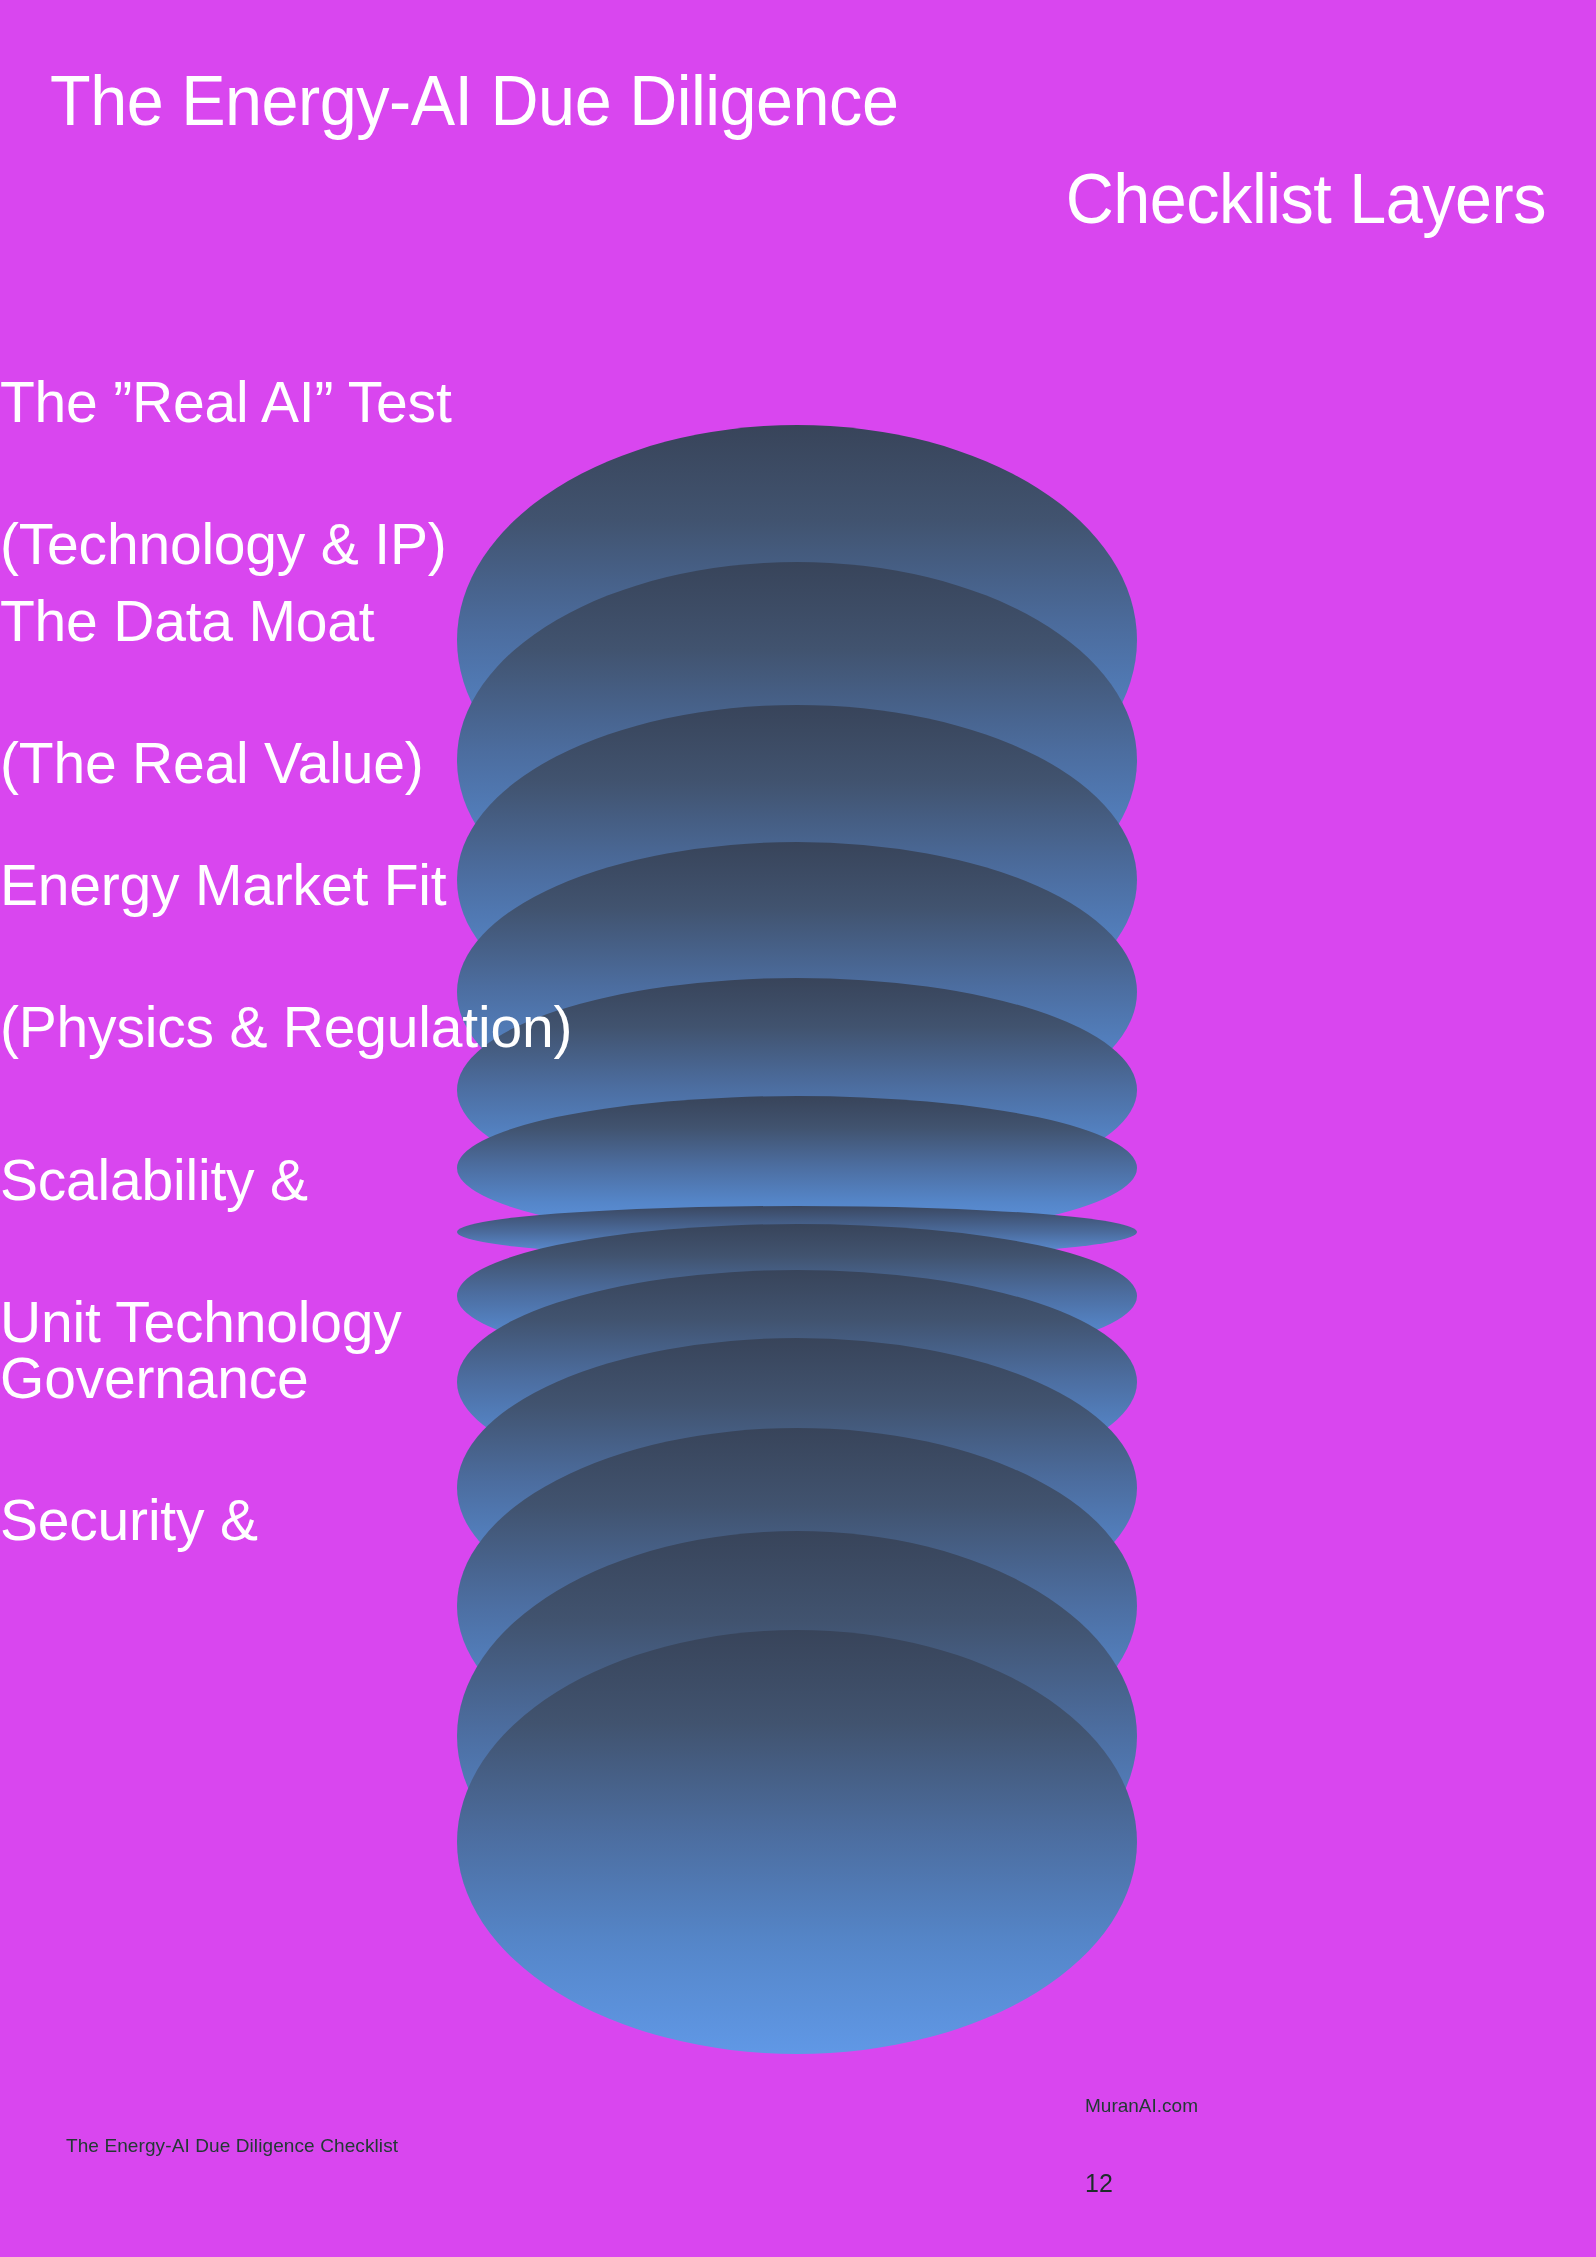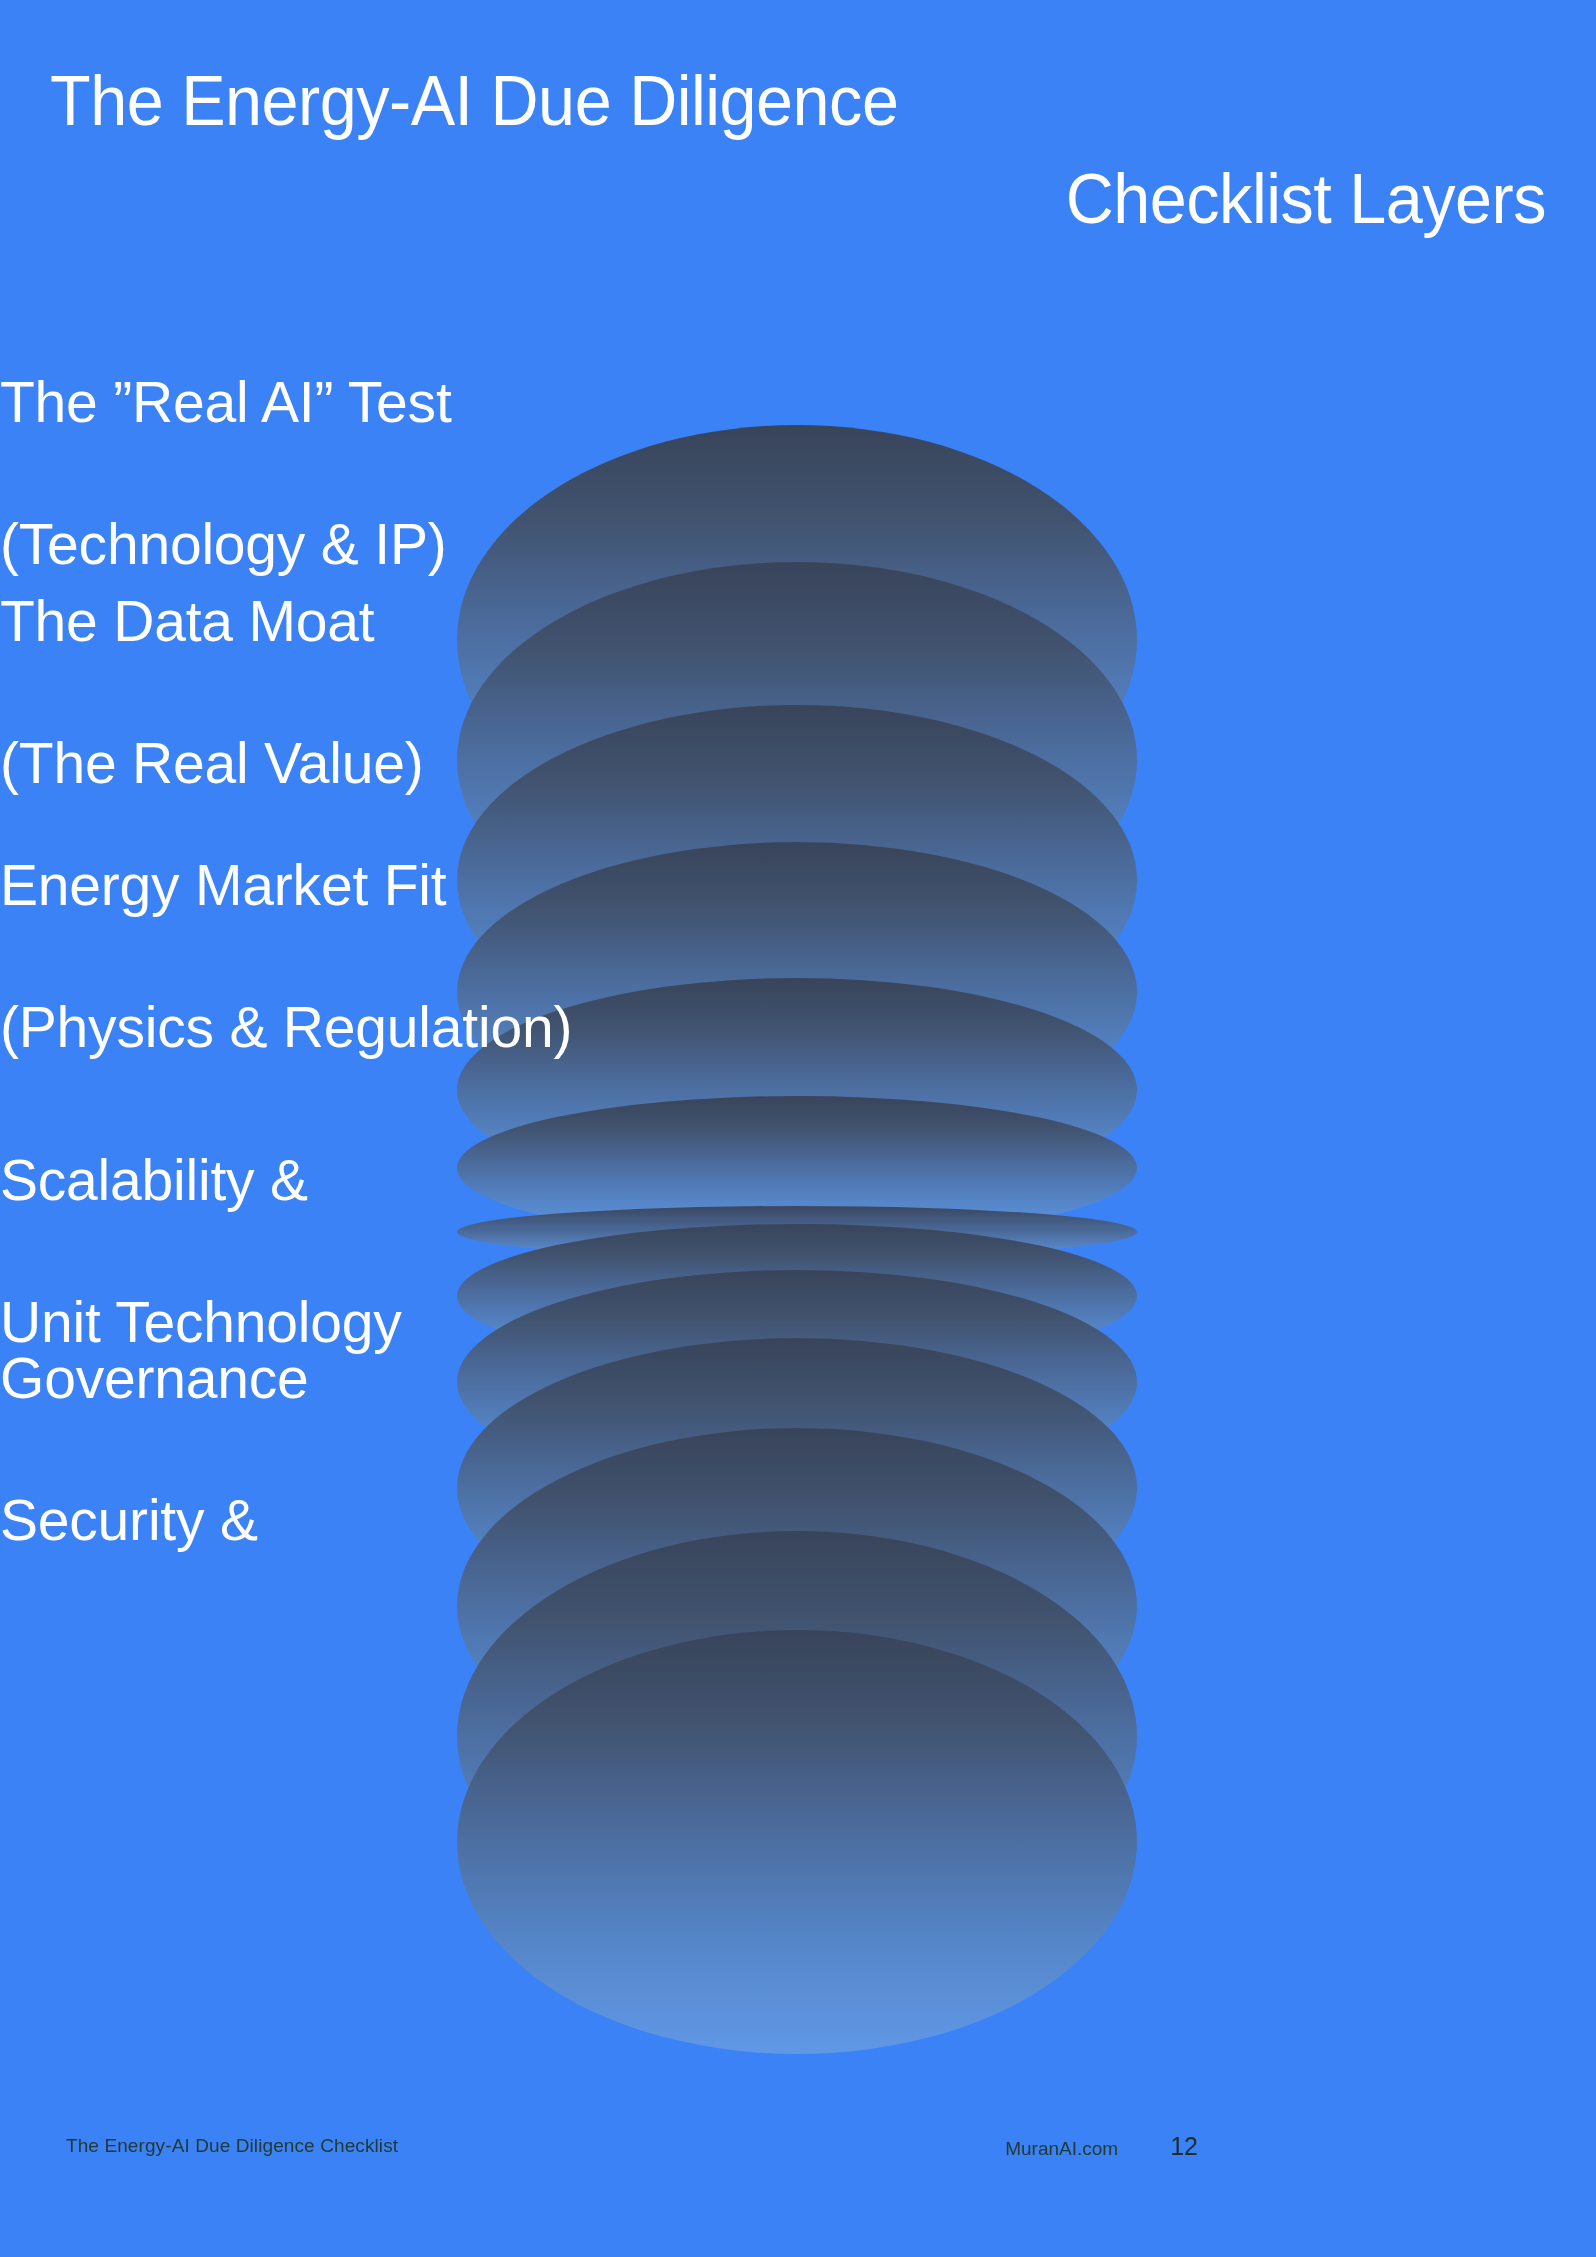"The Energy-AI Due Diligence" #slide { background: #3b82f6 -> #d946ef }
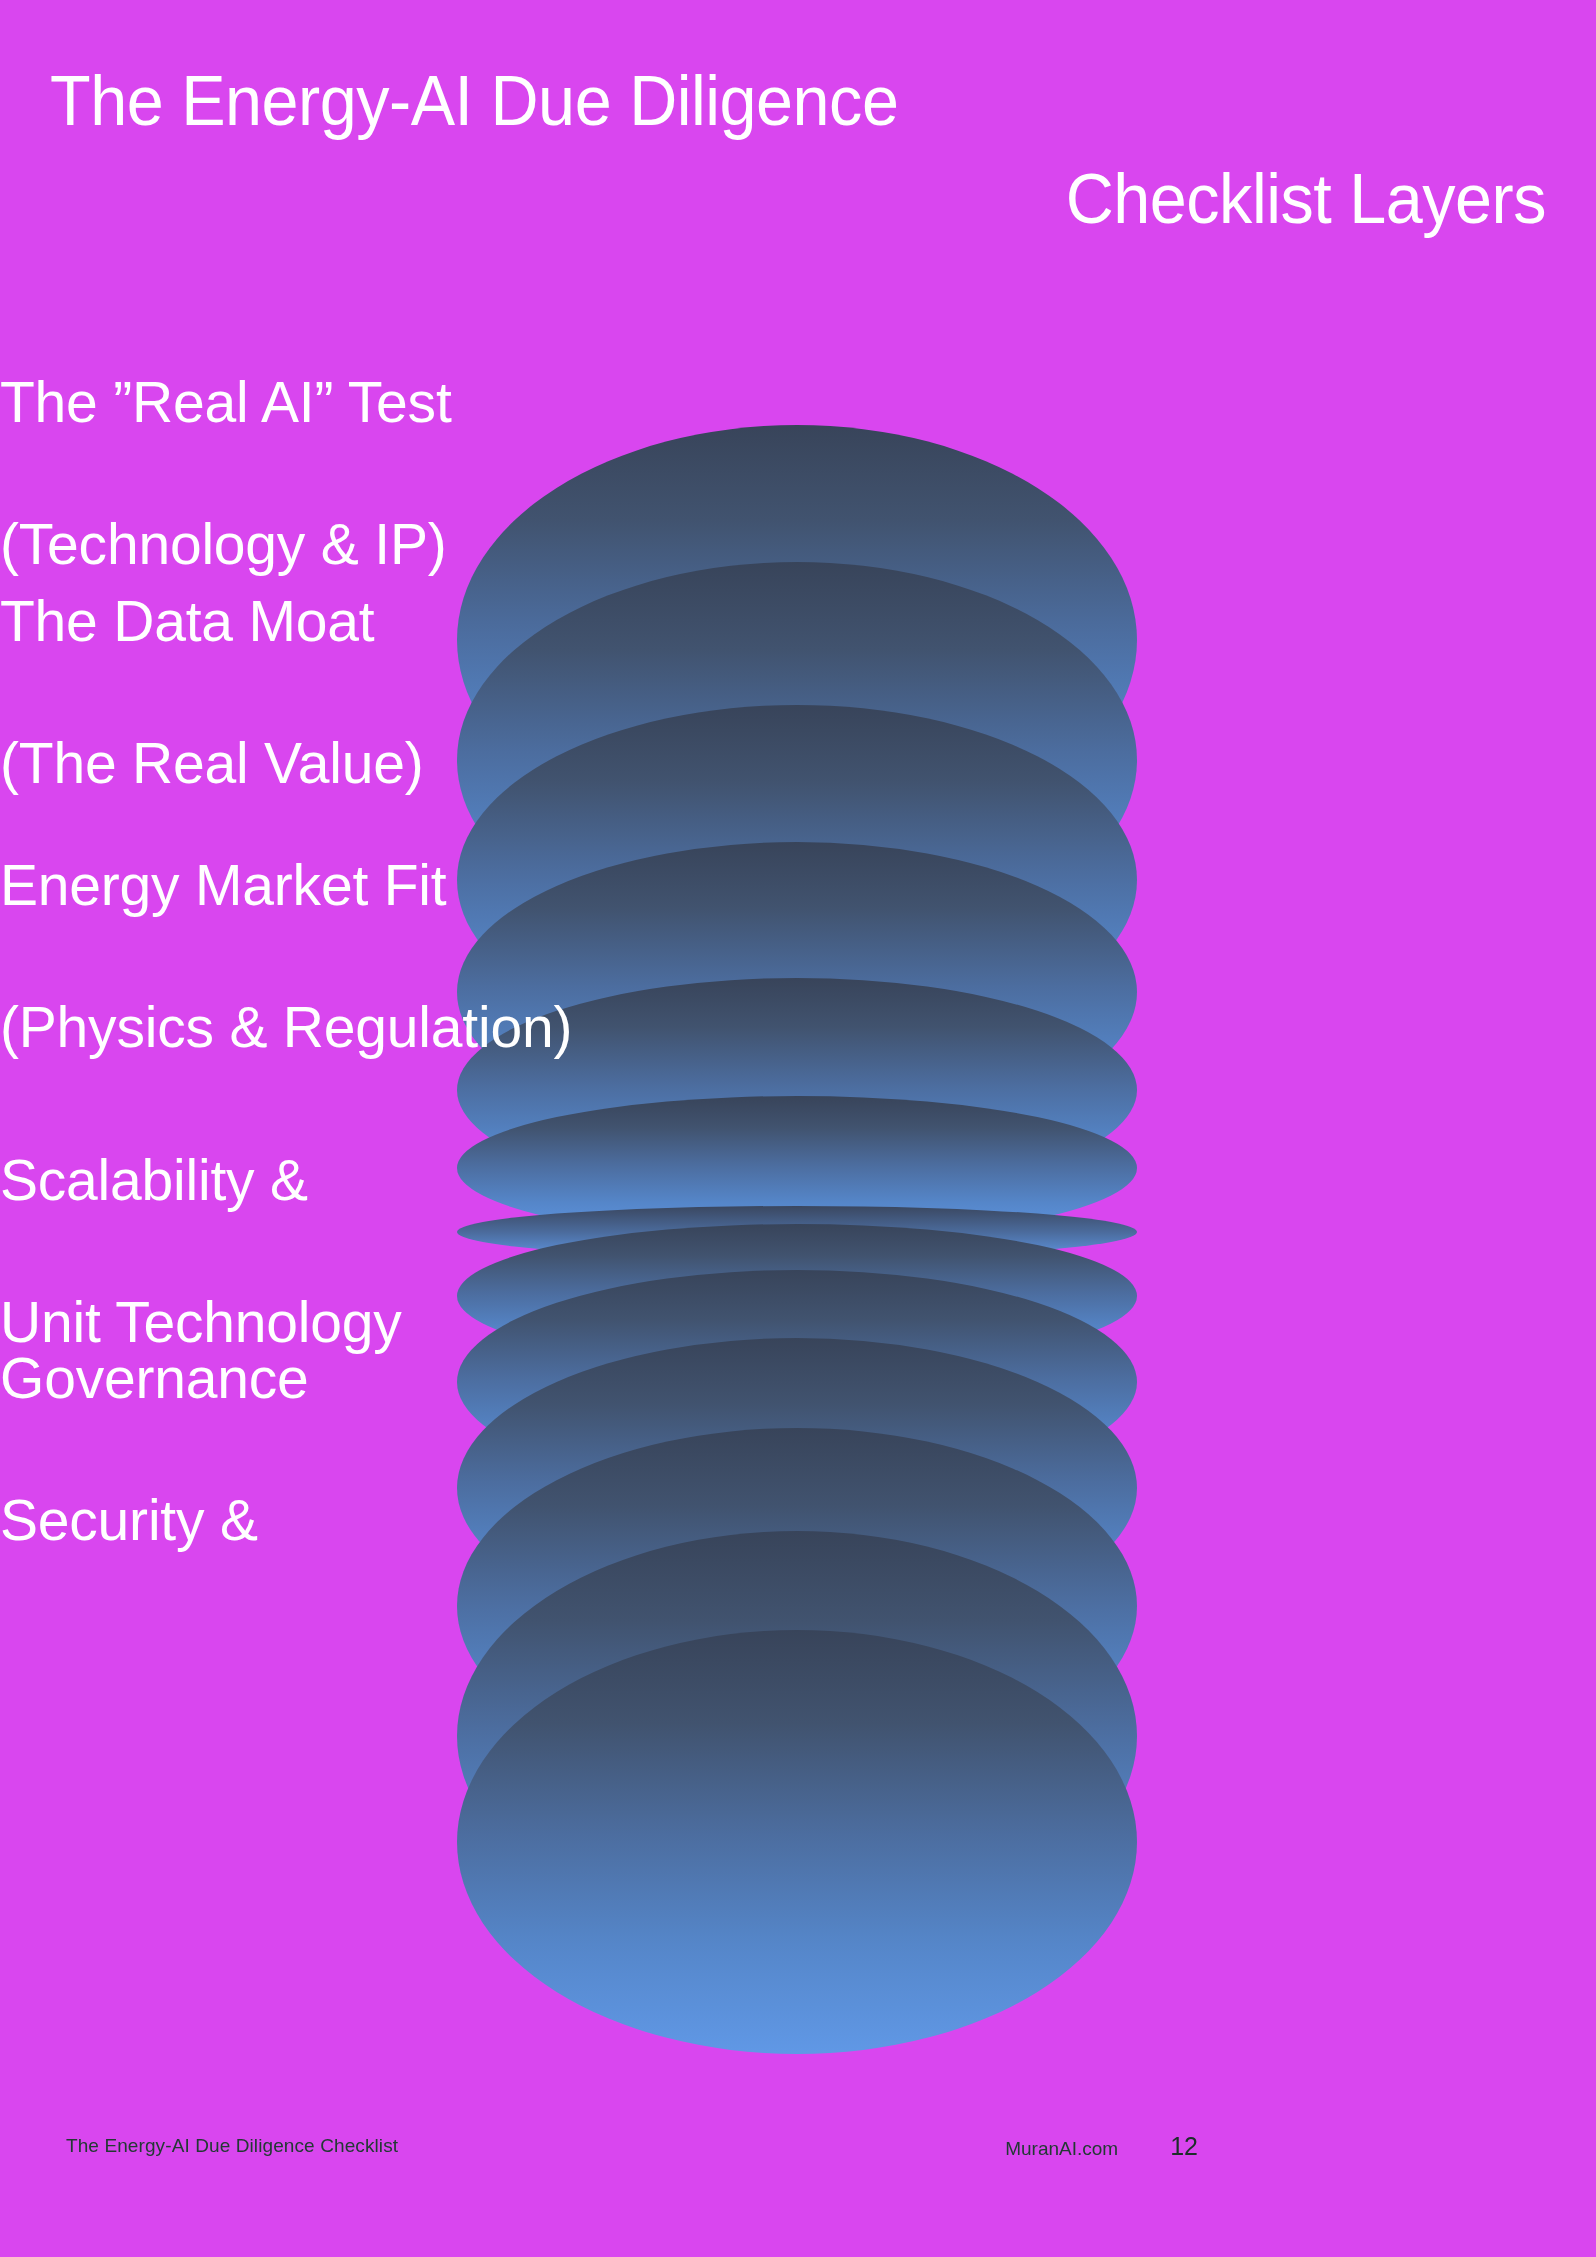"MuranAI.com" .footer-right { flex-direction: none -> column }
